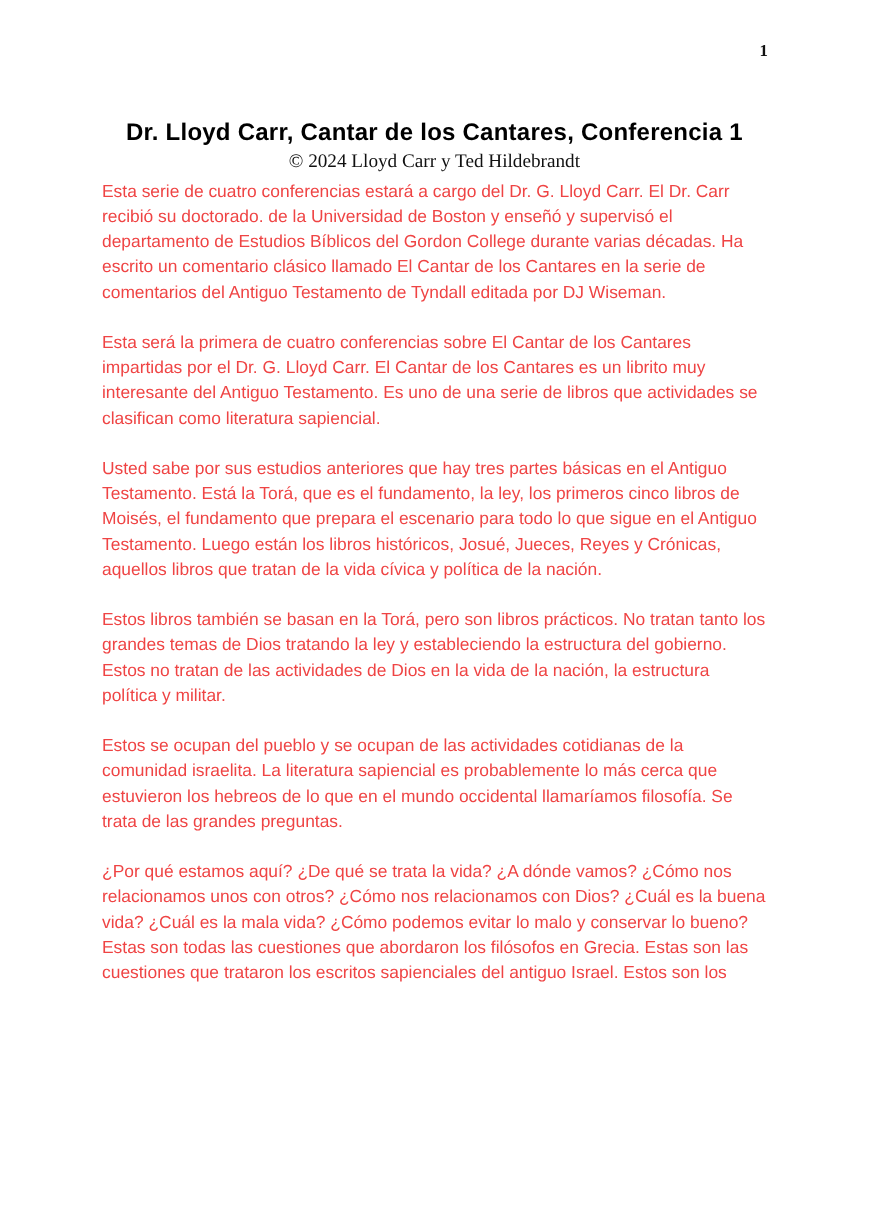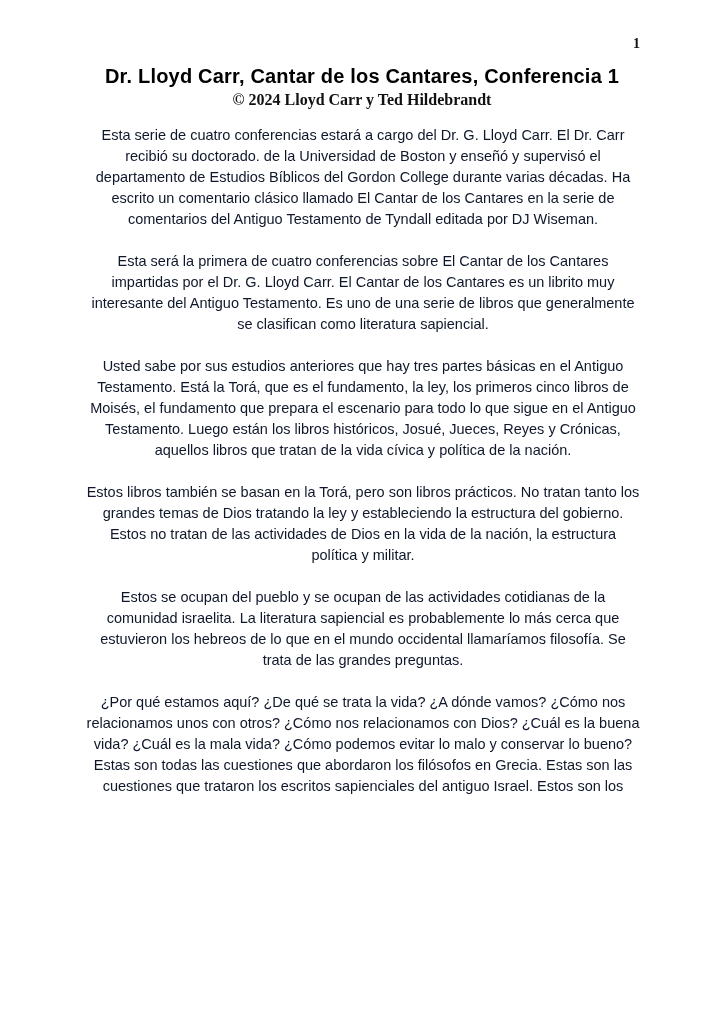"Dr. Lloyd Carr, Cantar de" .doc-header { padding-top: 65px -> 100px }
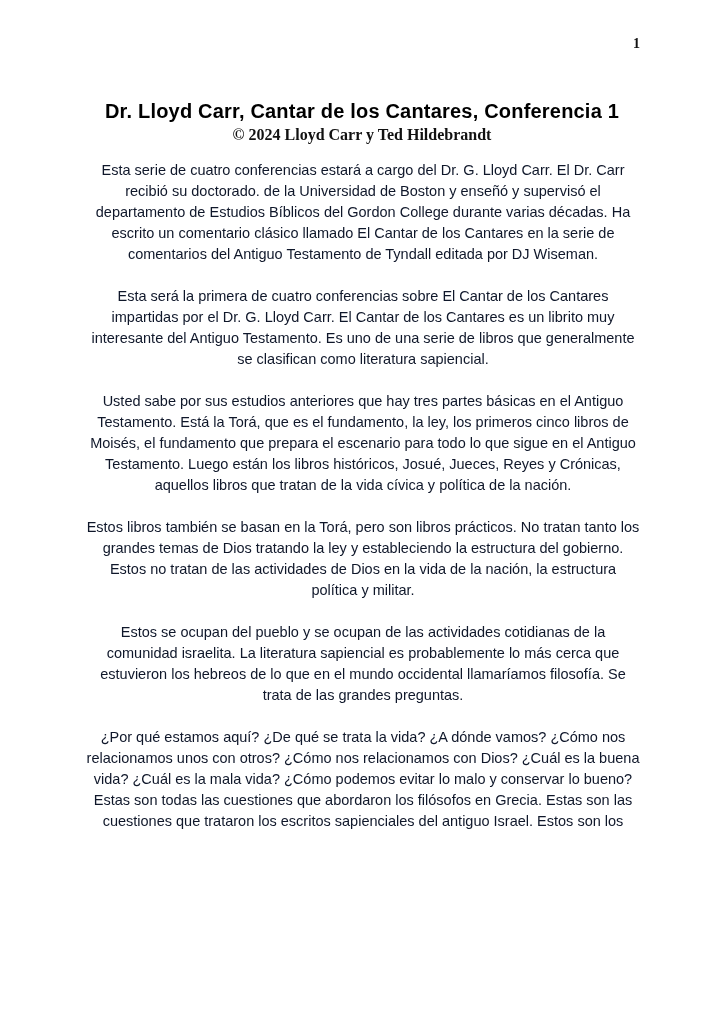"© 2024 Lloyd Carr y" .doc-copyright { font-weight: bold -> none }
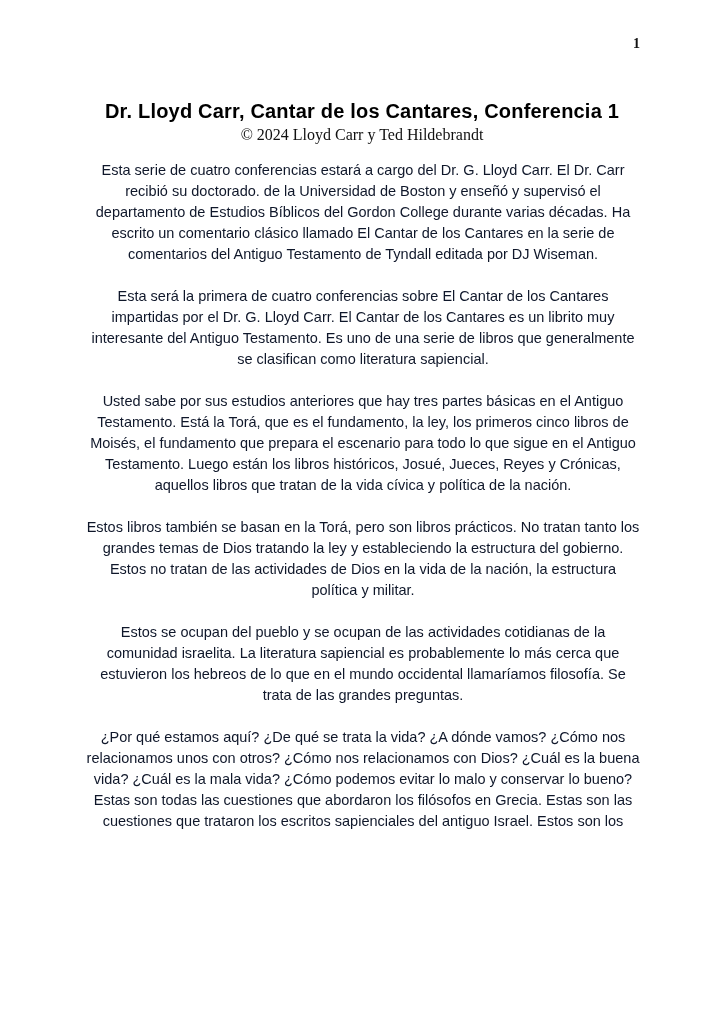"Esta serie de cuatro conferencias" .doc-body { color: #0f172a -> #ef4444; margin: 16px 83px 0 85px -> 6px 83px 0 85px; text-align: center -> left }
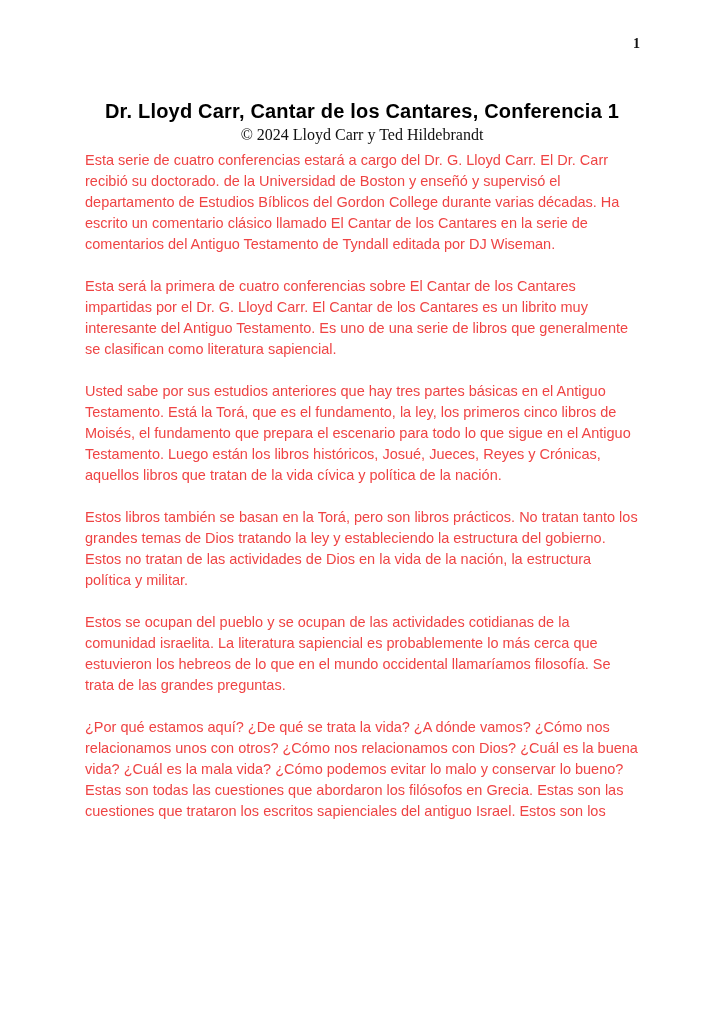"Esta será la primera de" p { text: generalmente -> actividades }
